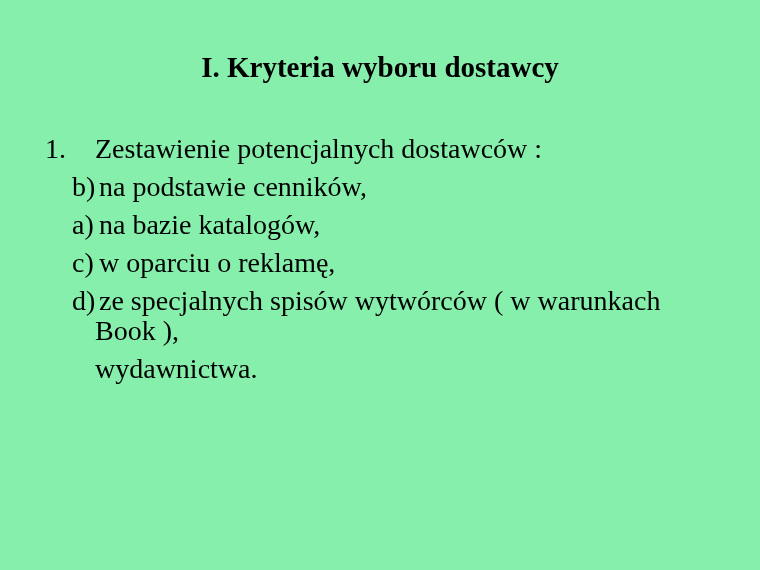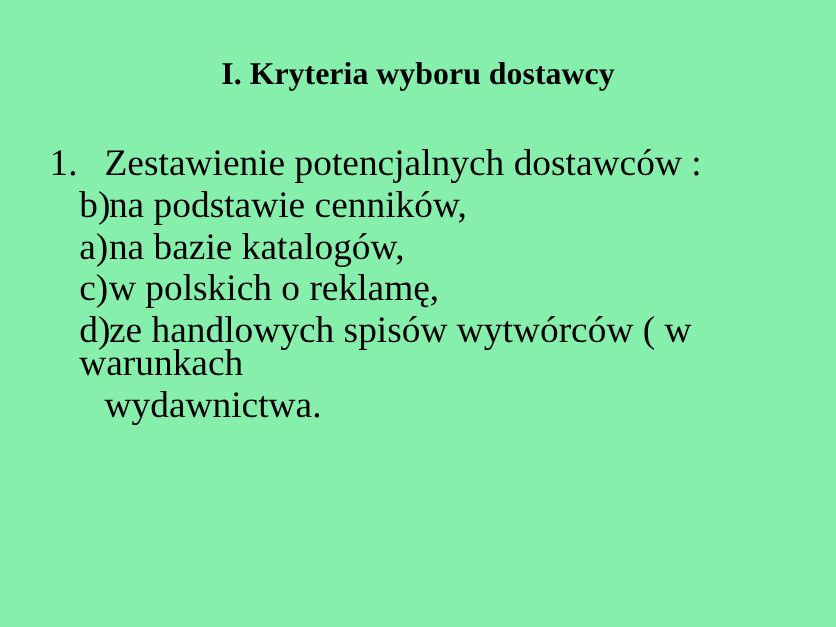"1. Zestawienie potencjalnych dostawców :" .slide-content { font-size: 34px -> 28px }
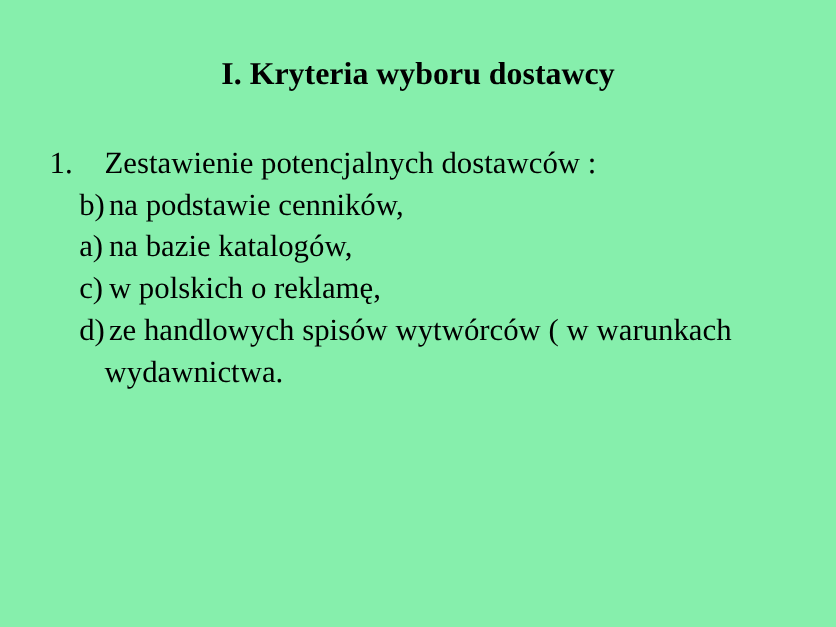"w polskich o reklamę," span { text: polskich -> oparciu }
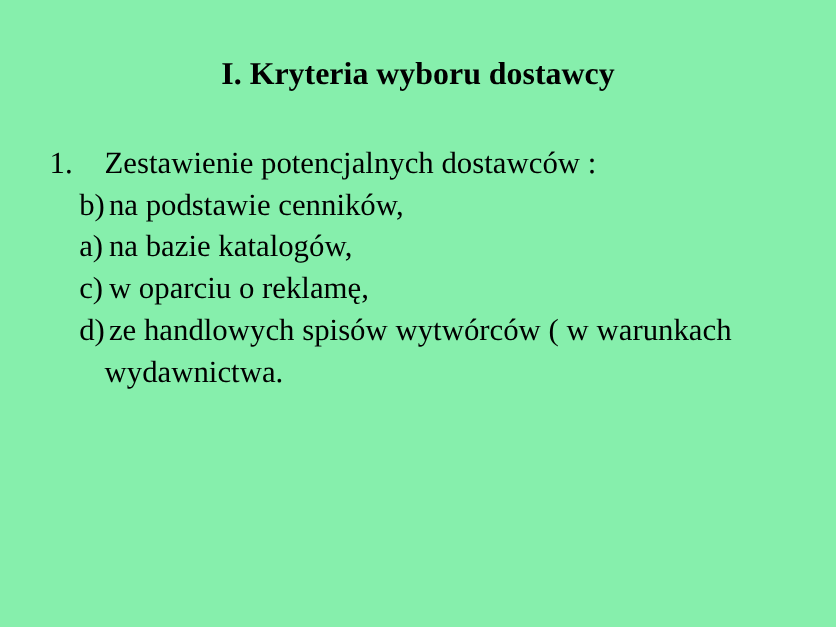"ze handlowych spisów wytwórców (" span { text: handlowych -> specjalnych }
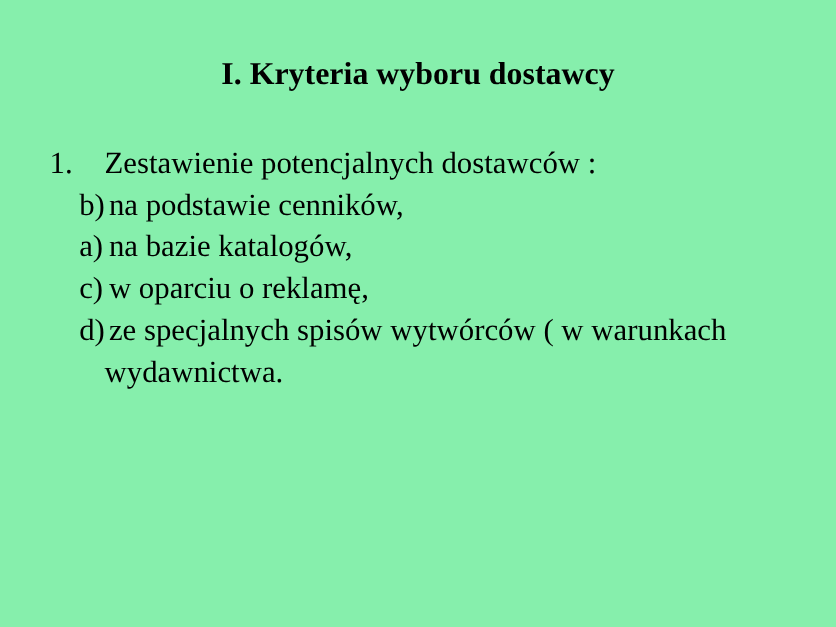"Book )," div.line { html: none -> <div>Book ),</div> }
